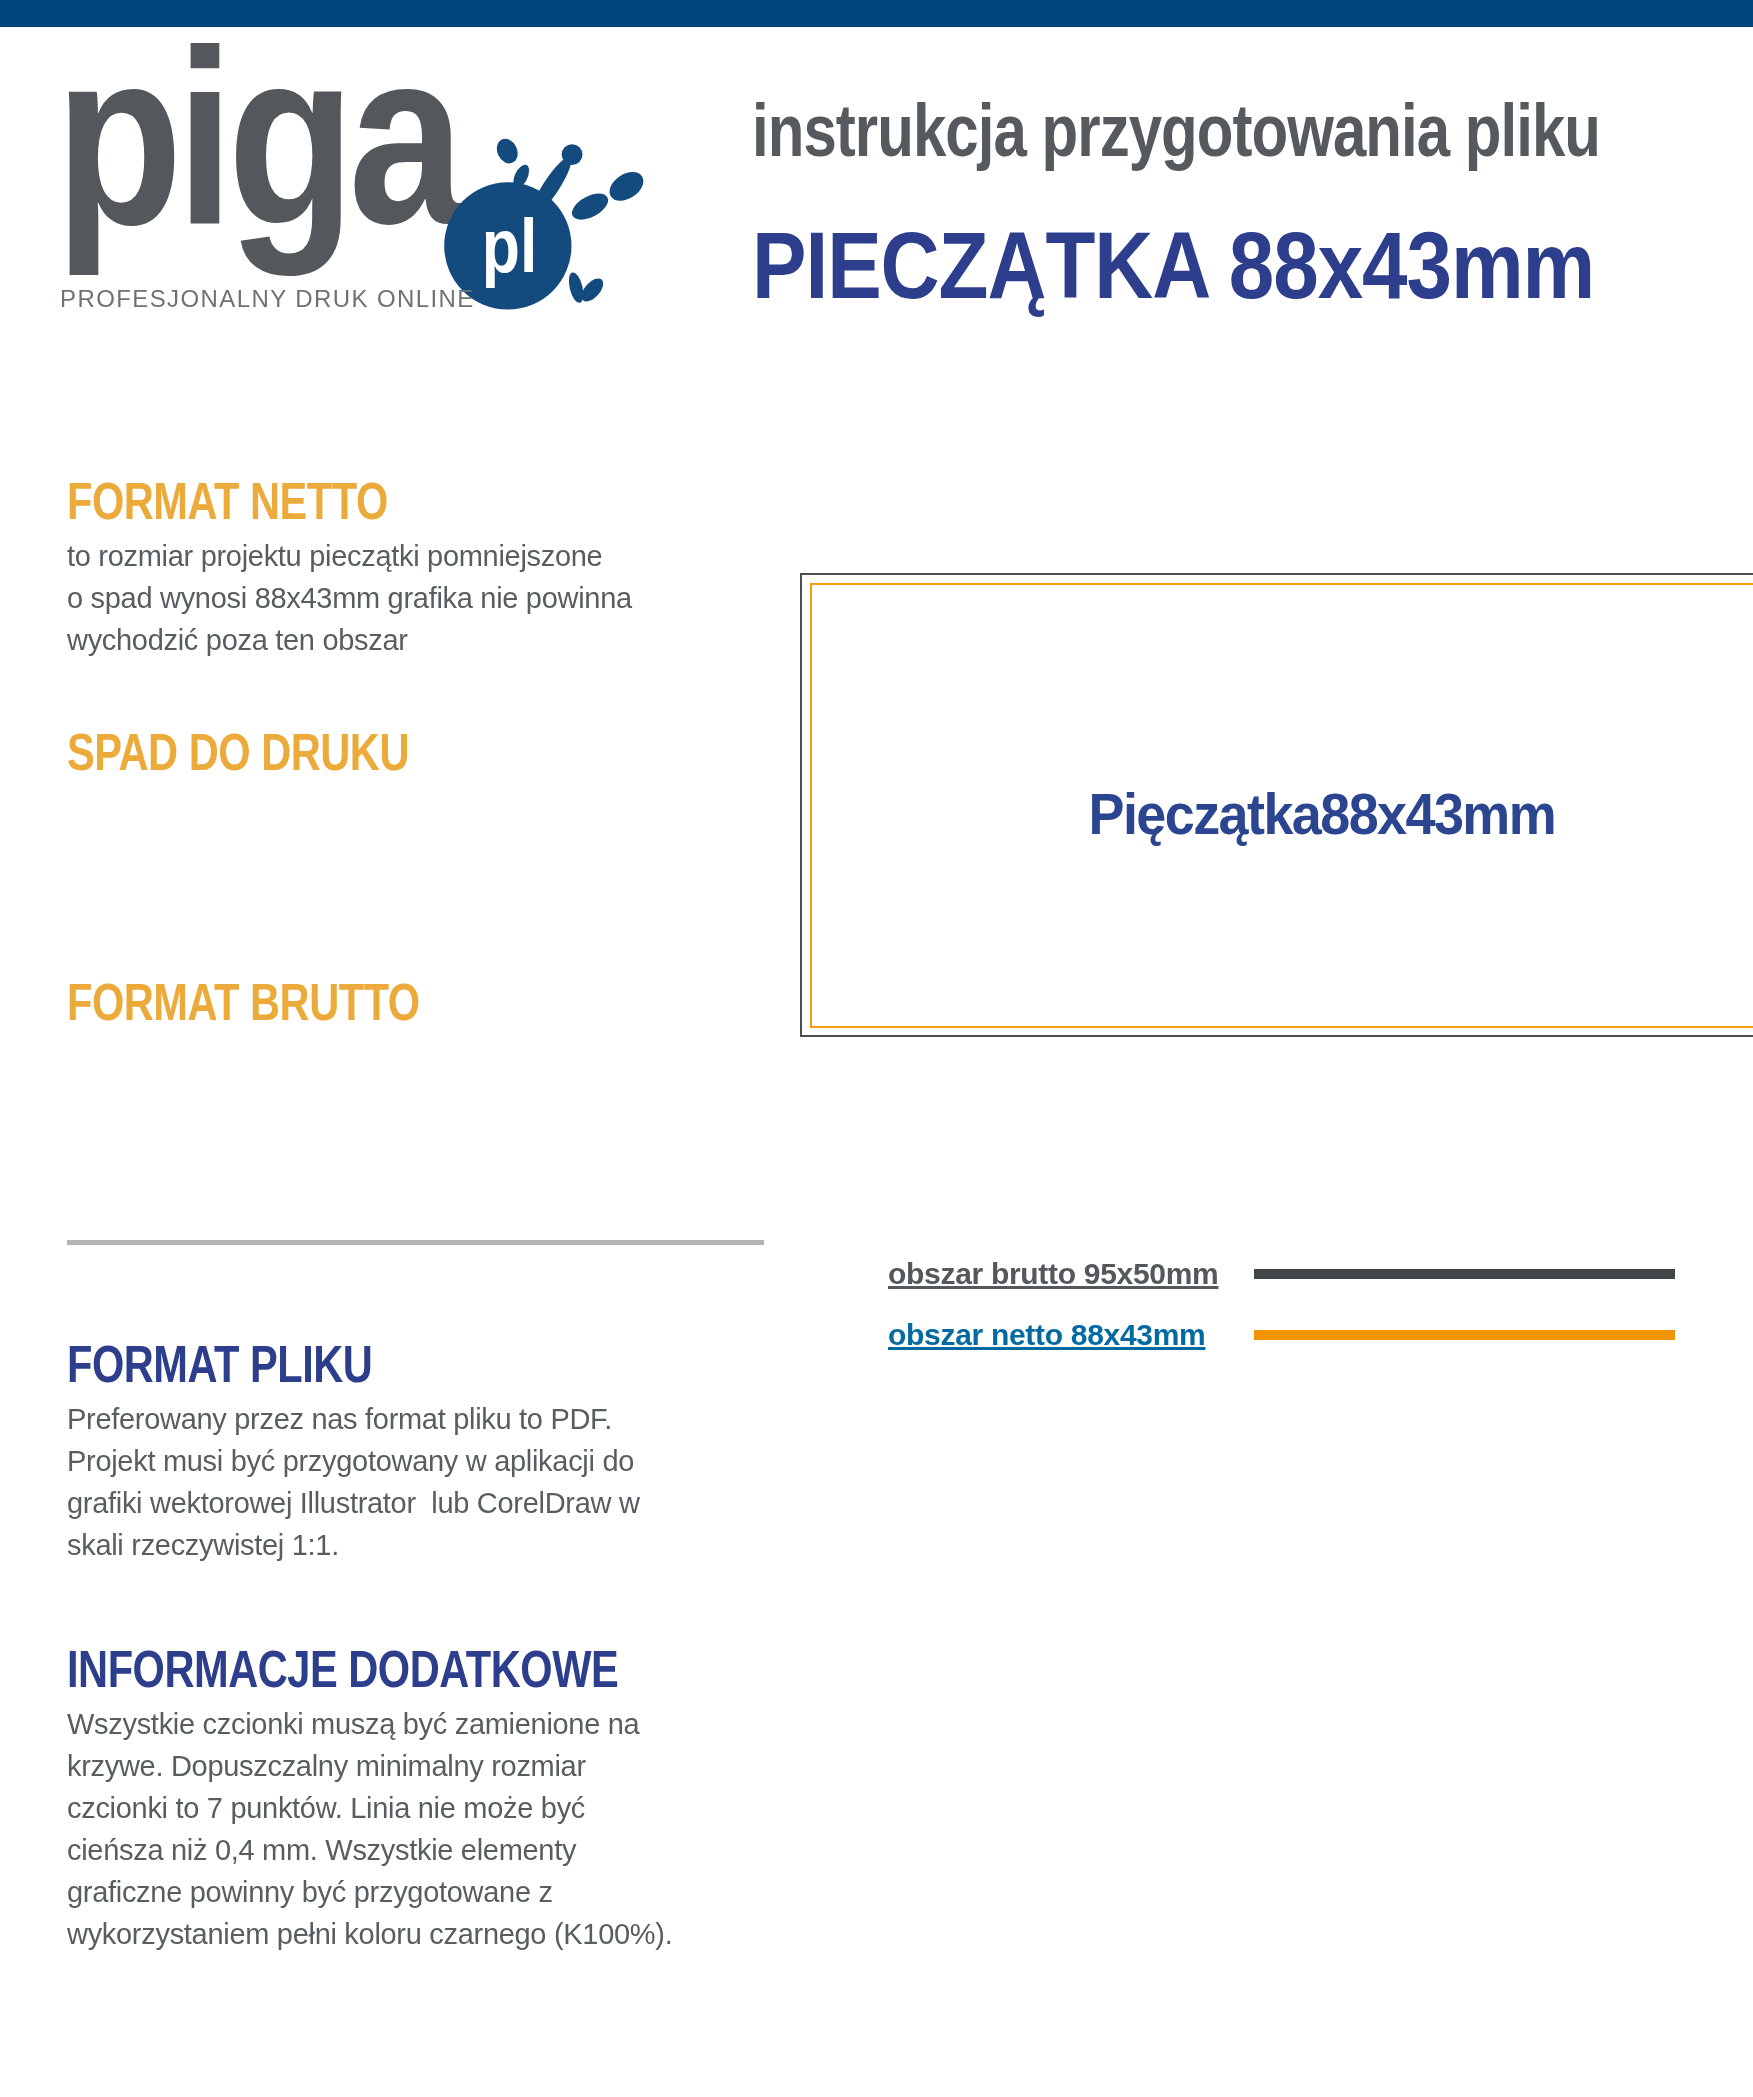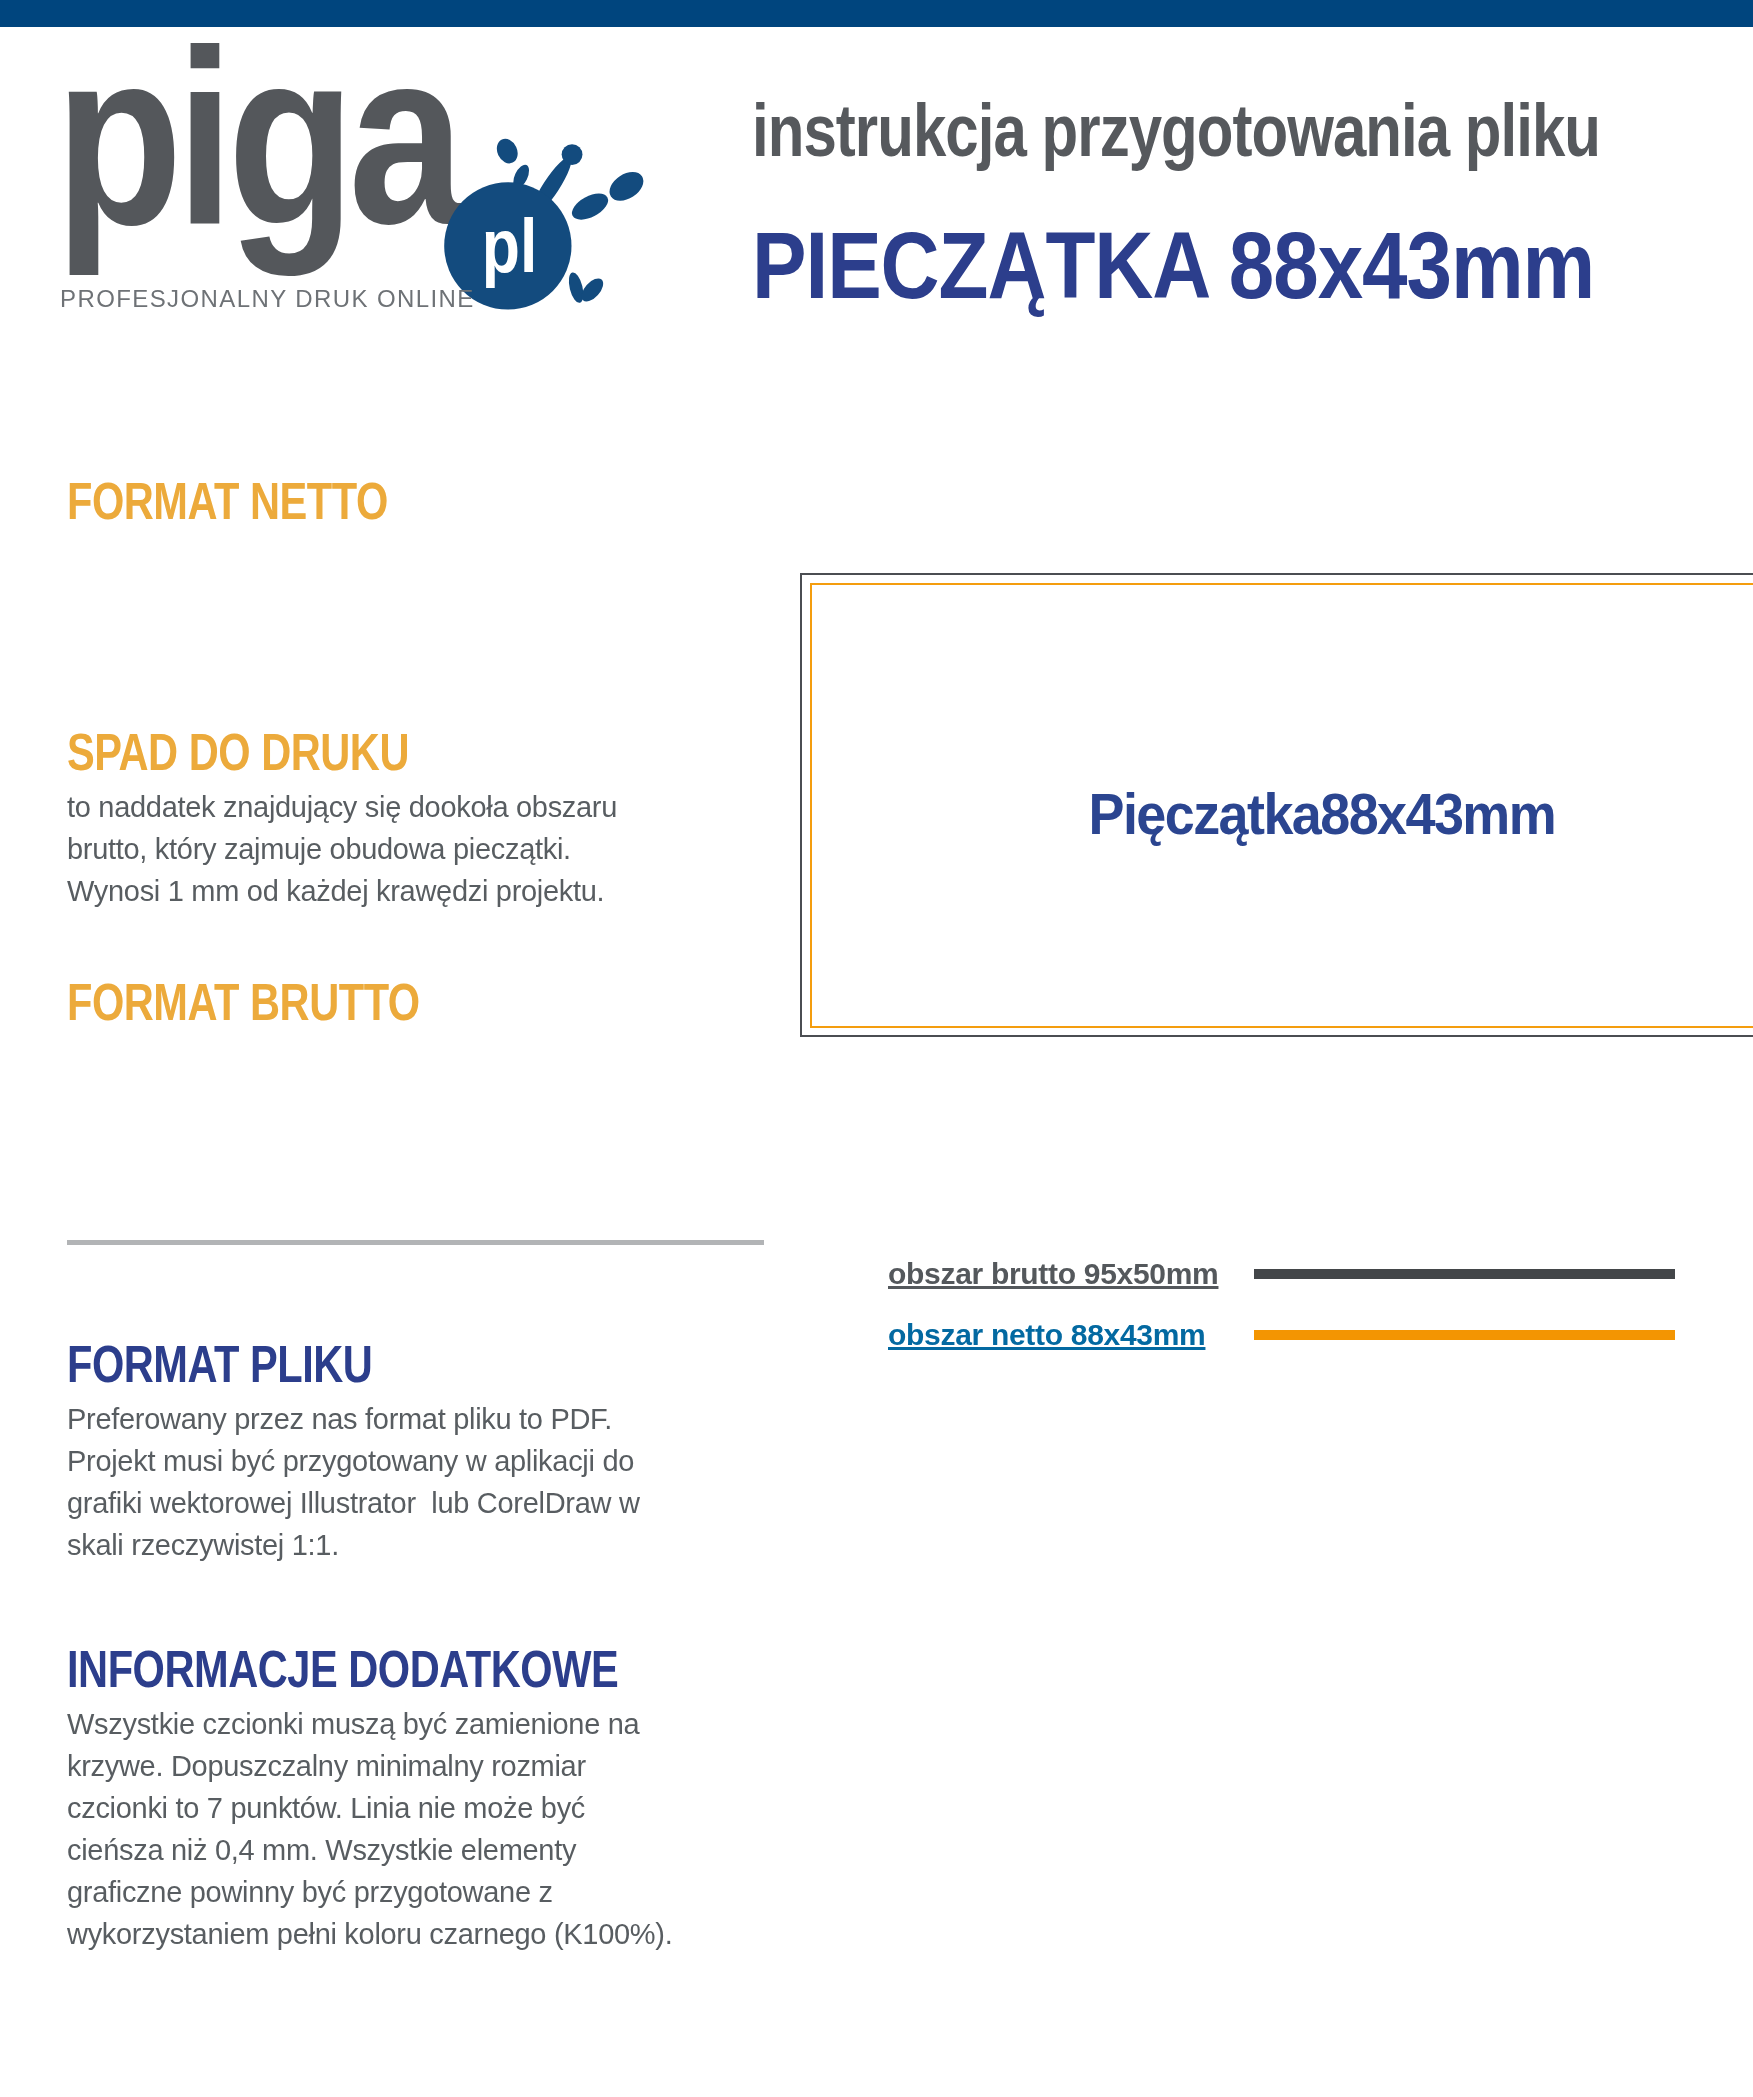"to rozmiar projektu pieczątki" p { html: none -> <p>to rozmiar projektu pieczątki pomniejszone o spad wynosi 88x43mm grafika nie powinna wychodzić poza ten obszar</p> }
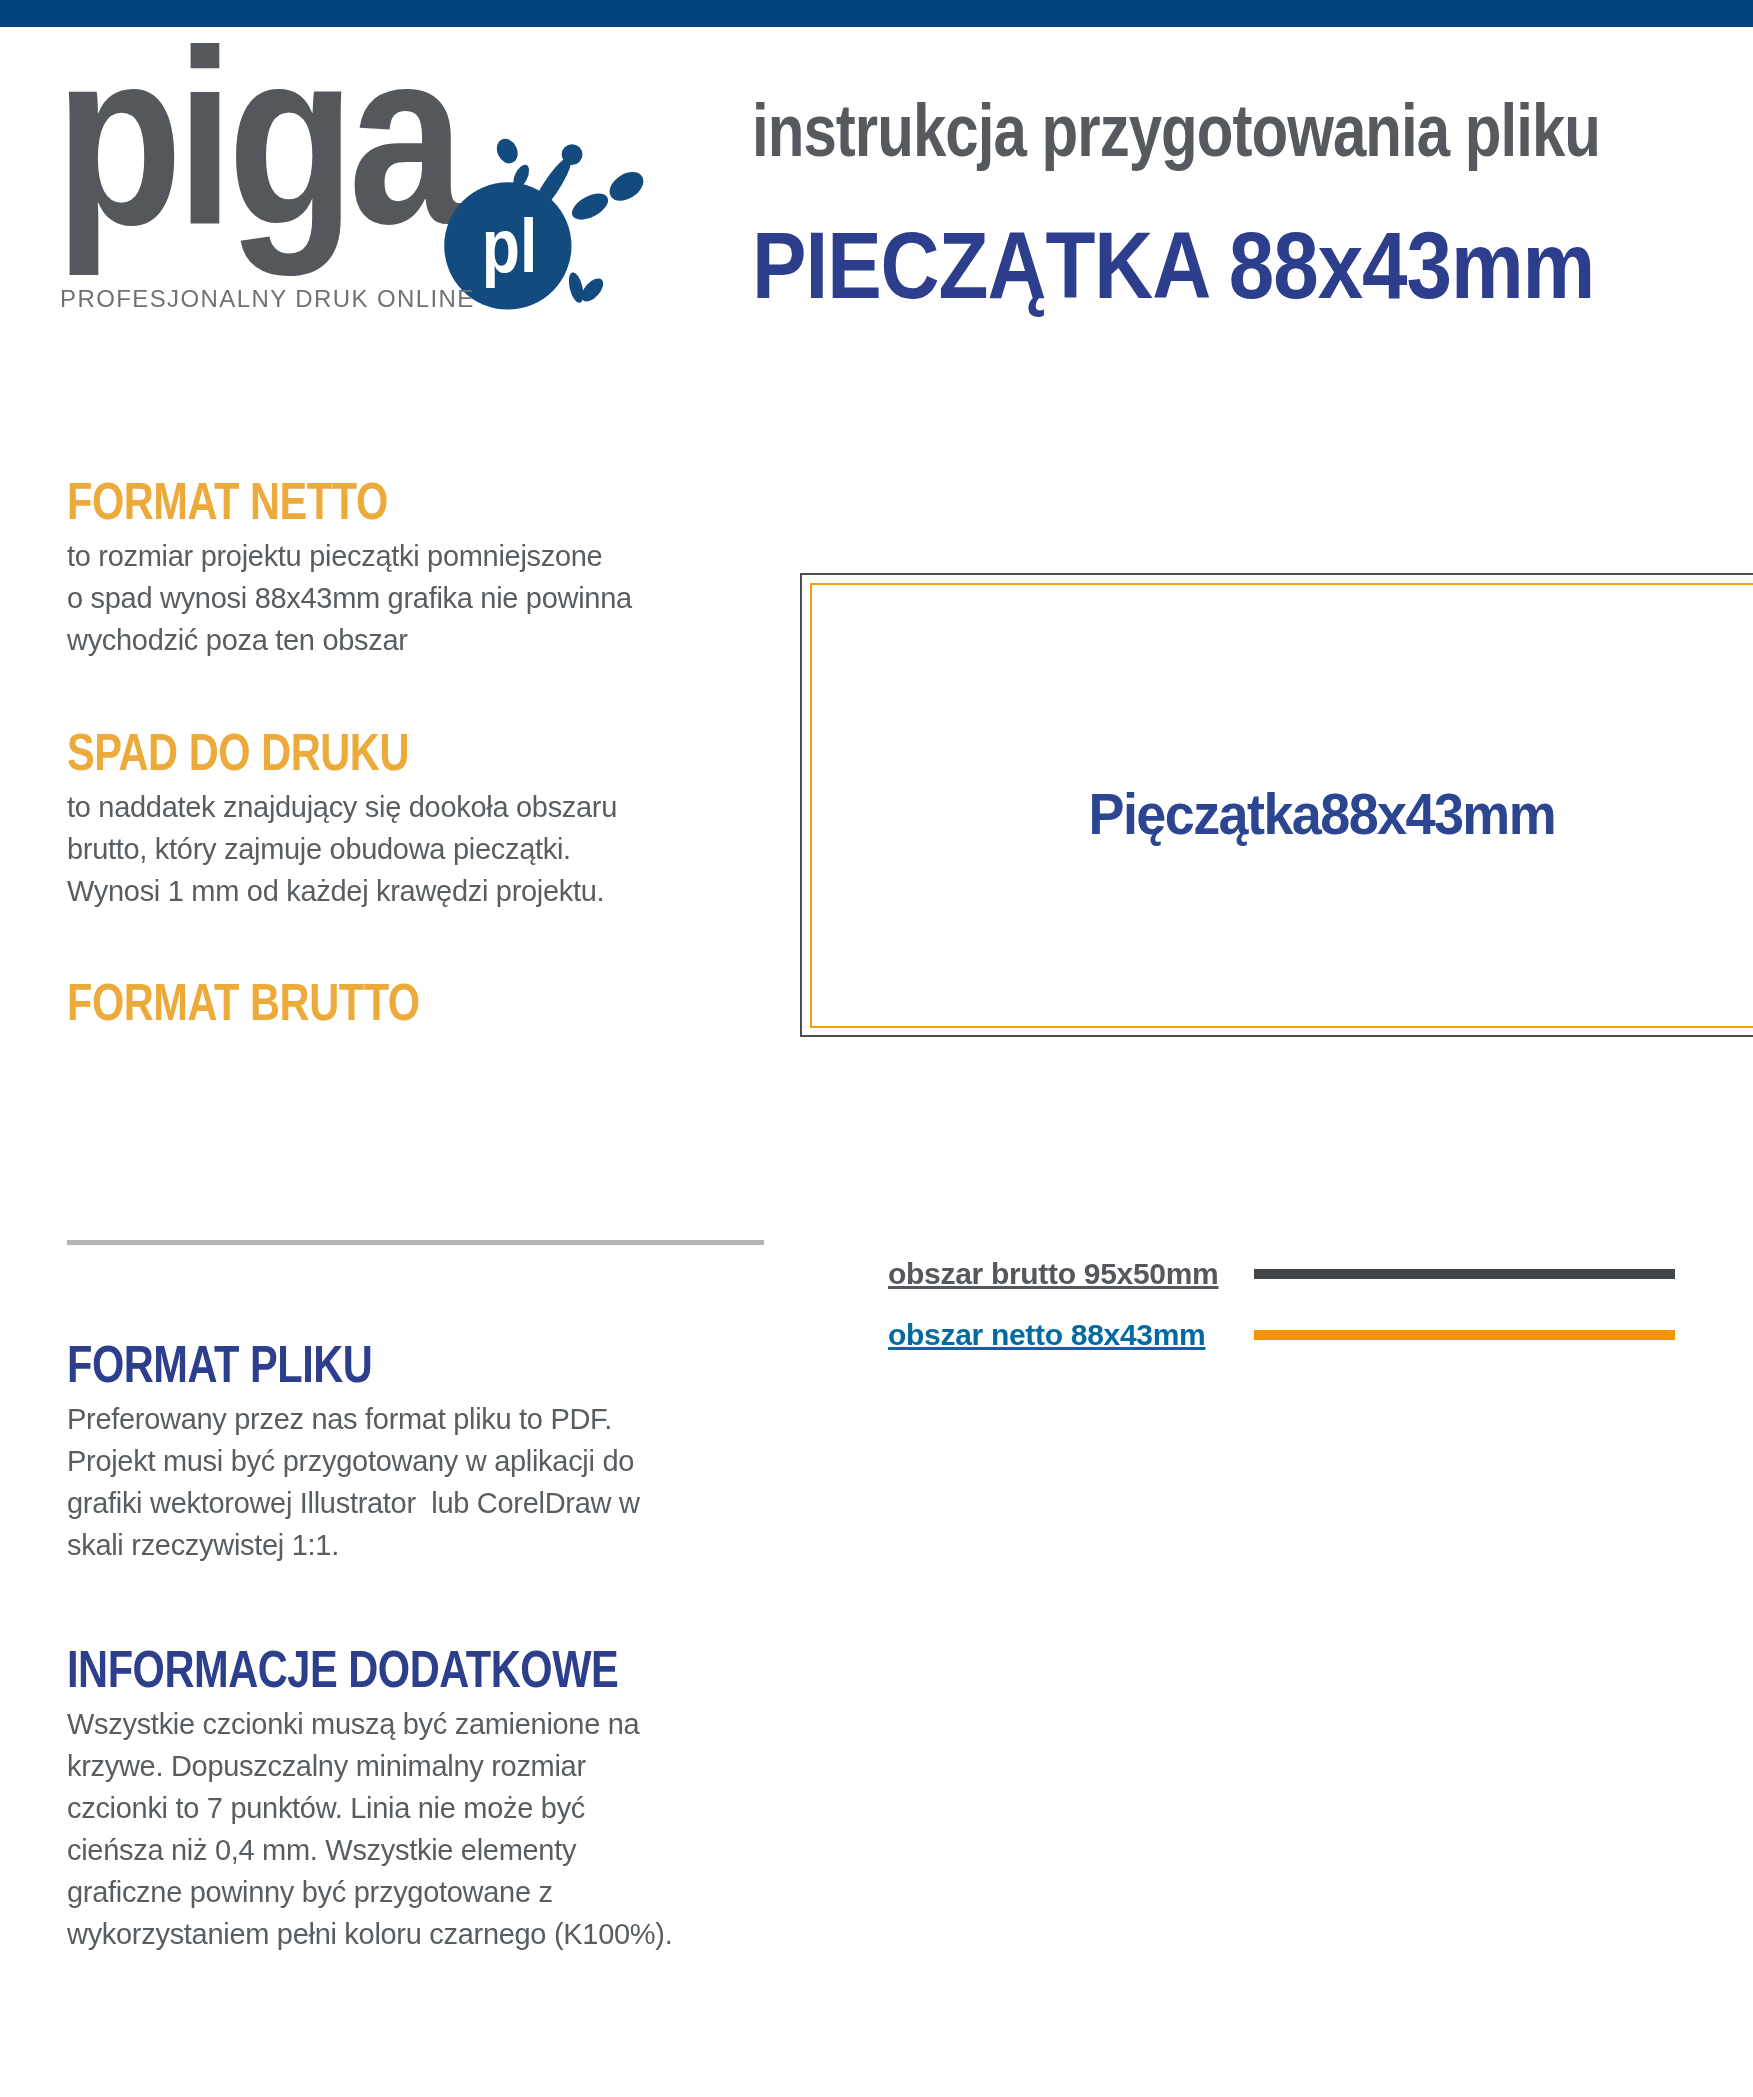"to naddatek znajdujący się dookoła" p { html: <p>to naddatek znajdujący się dookoła obszaru brutto, który zajmuje obudowa pieczątki. Wynosi 1 mm od każdej krawędzi projektu.</p> -> none }
